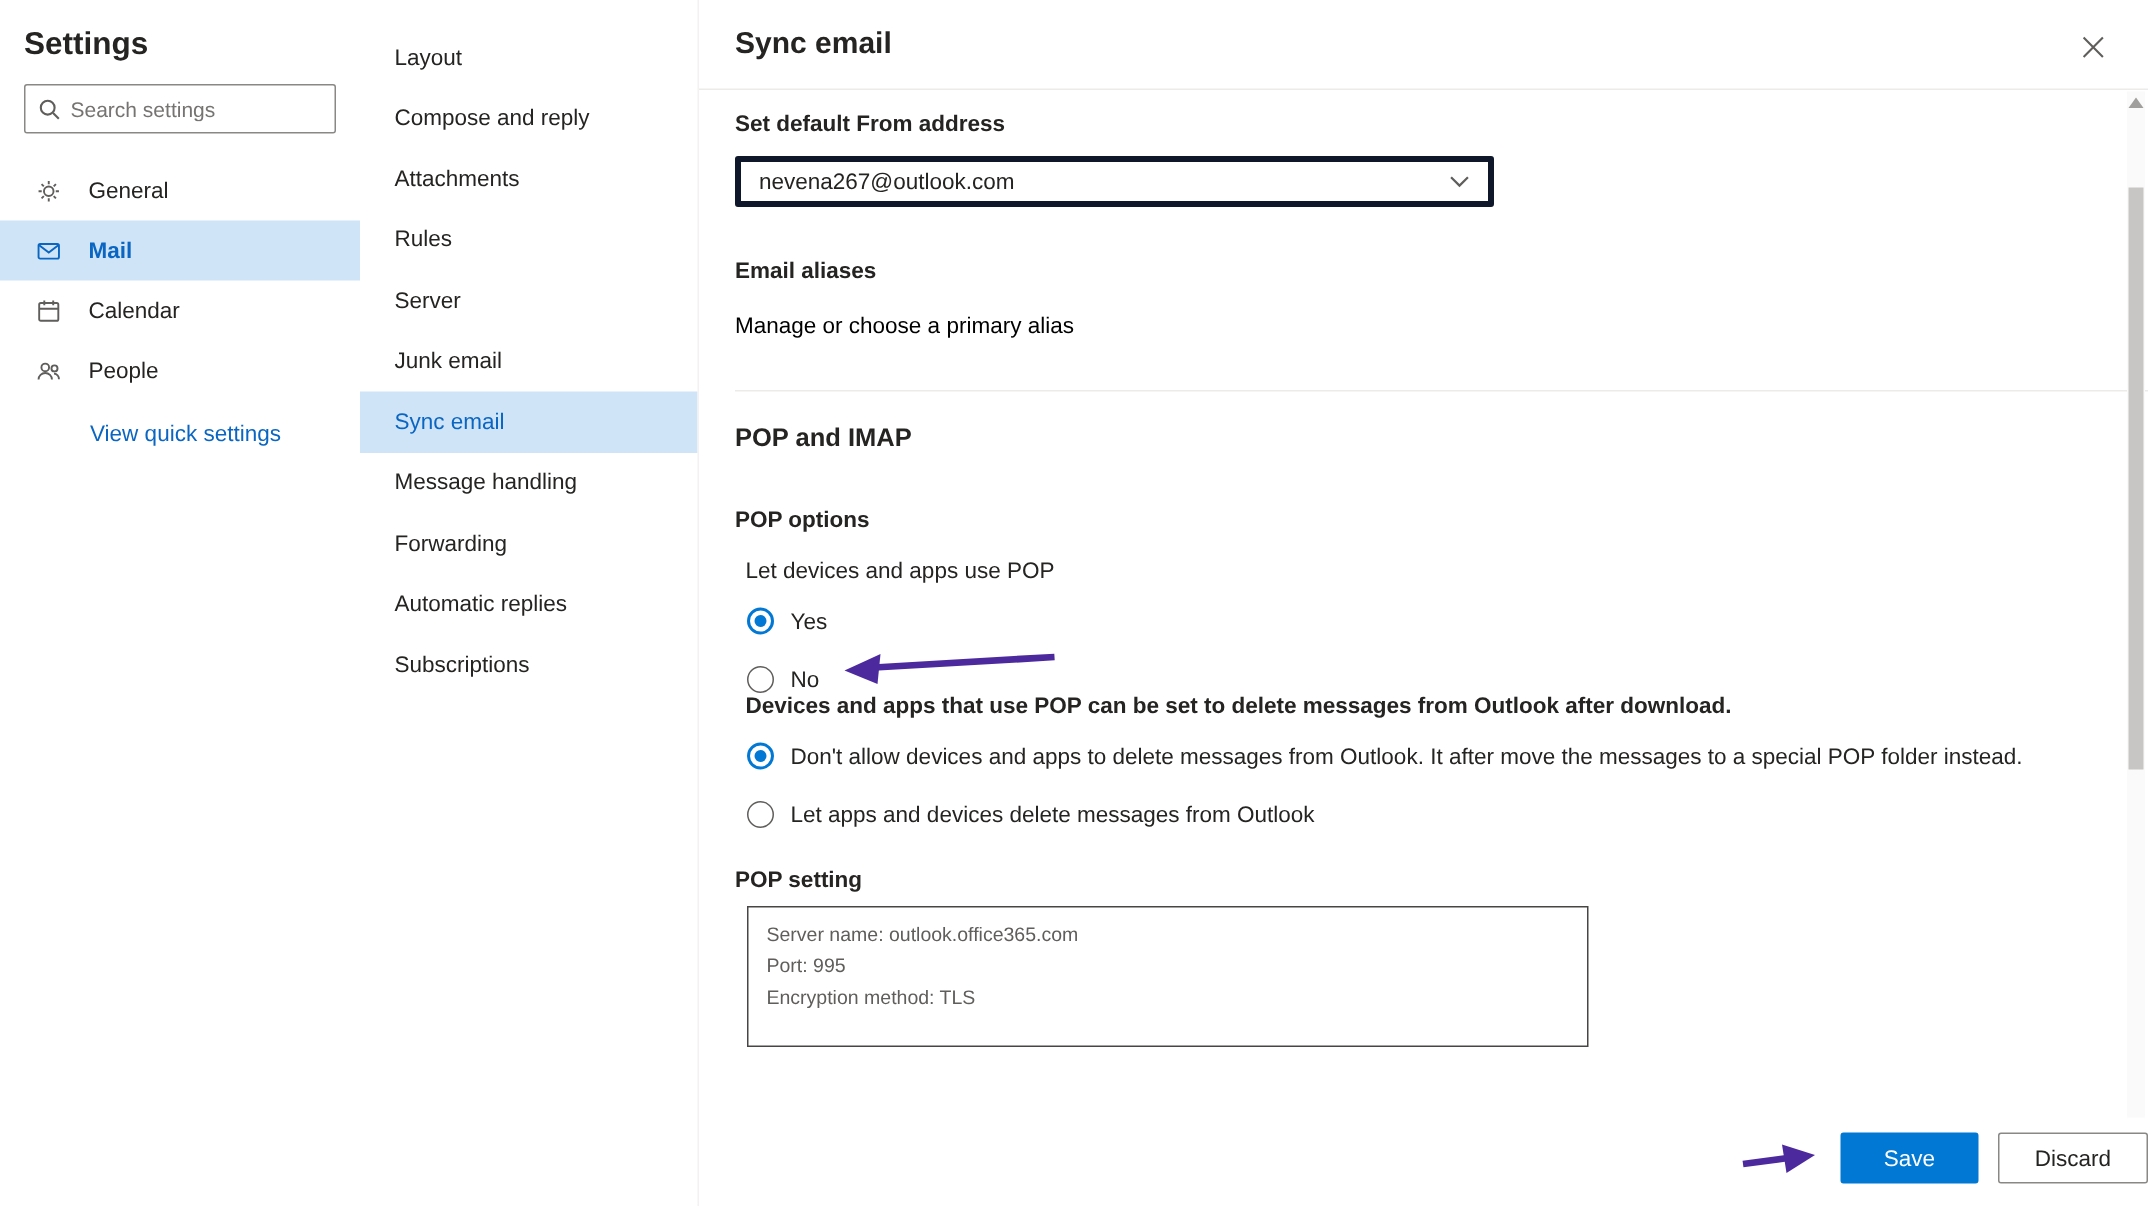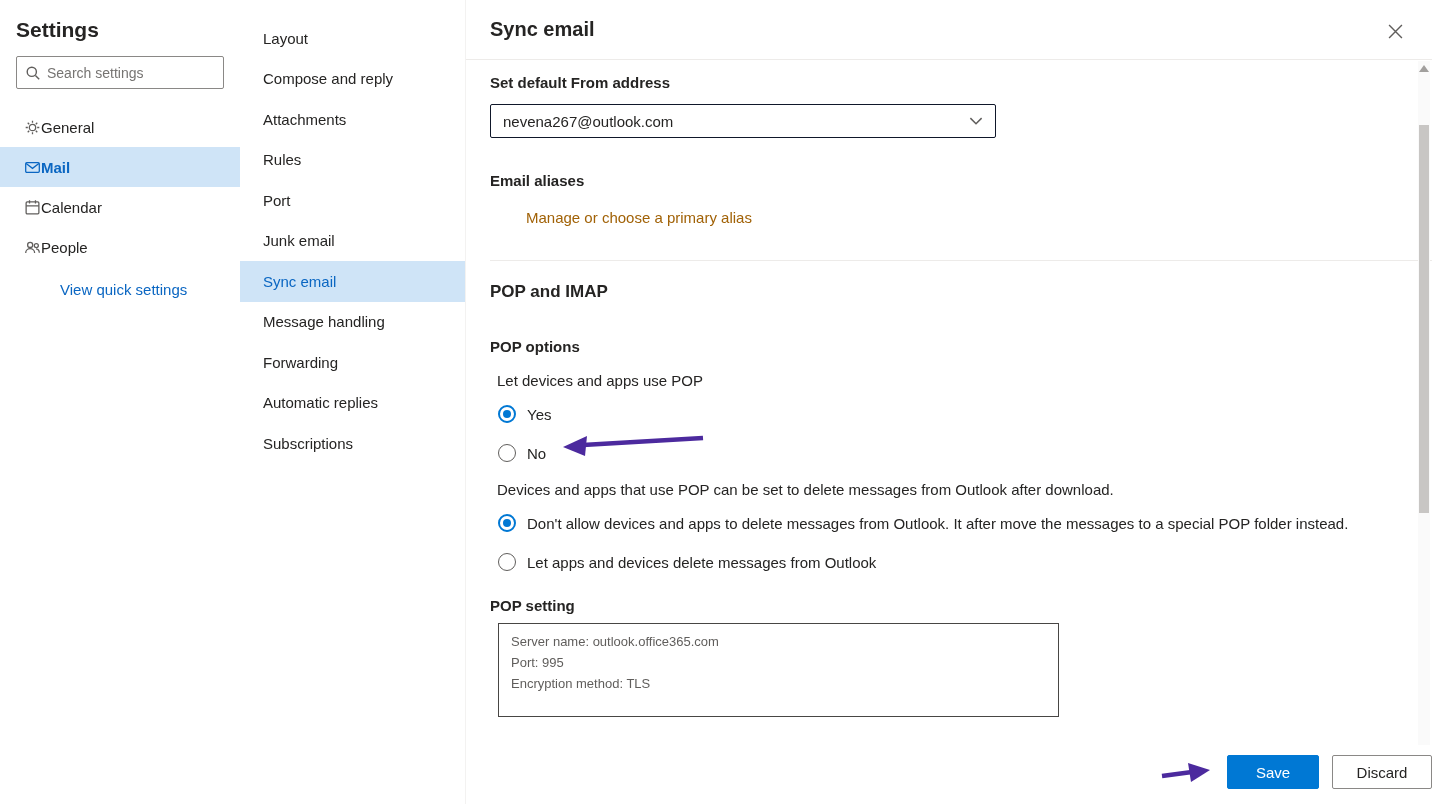"General" .side-item { gap: none -> 18px }
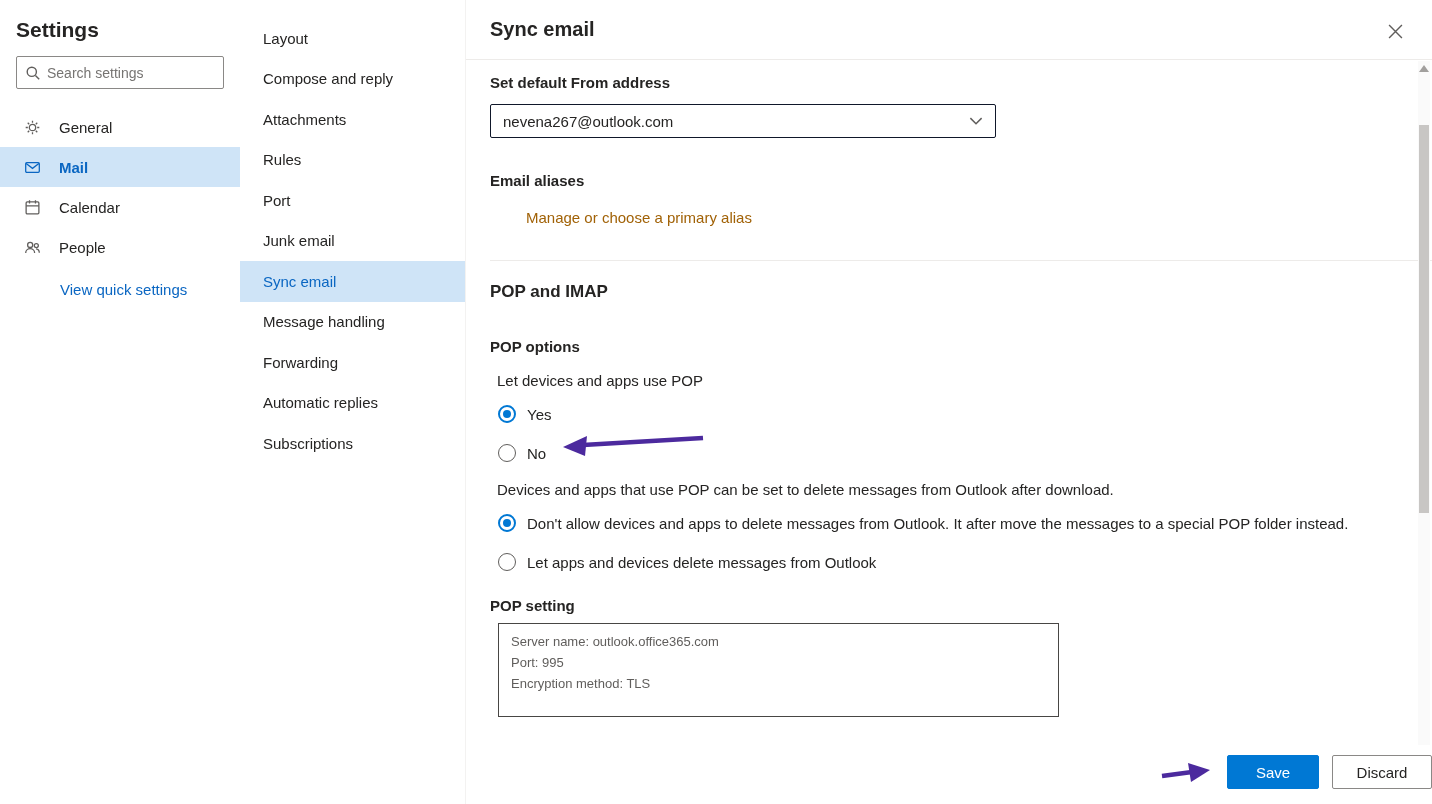"nevena267@outlook.com" .dropdown { border: 1px solid #0f172a -> 4px solid #0f172a }
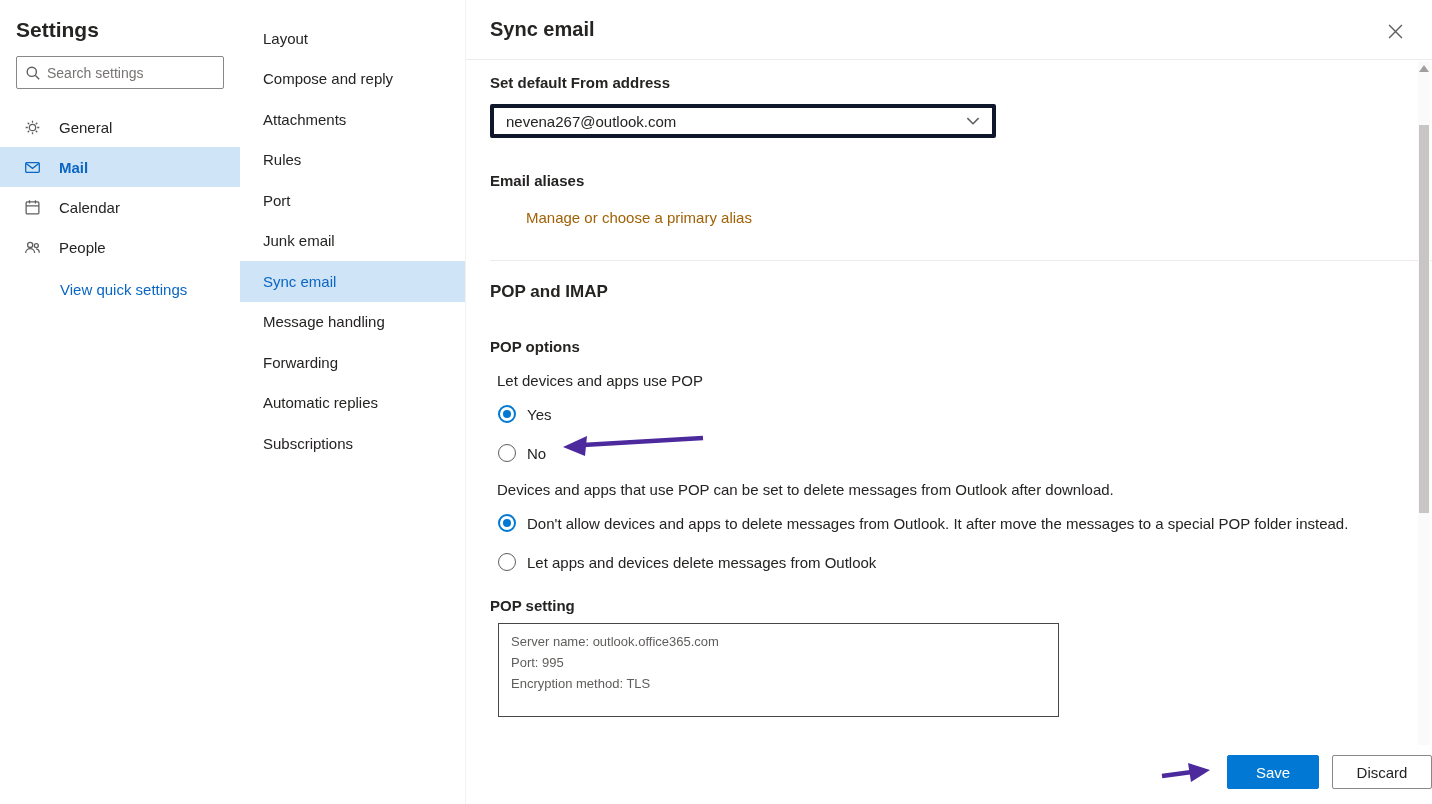"Port" div.nav-item { text: Port -> Server }
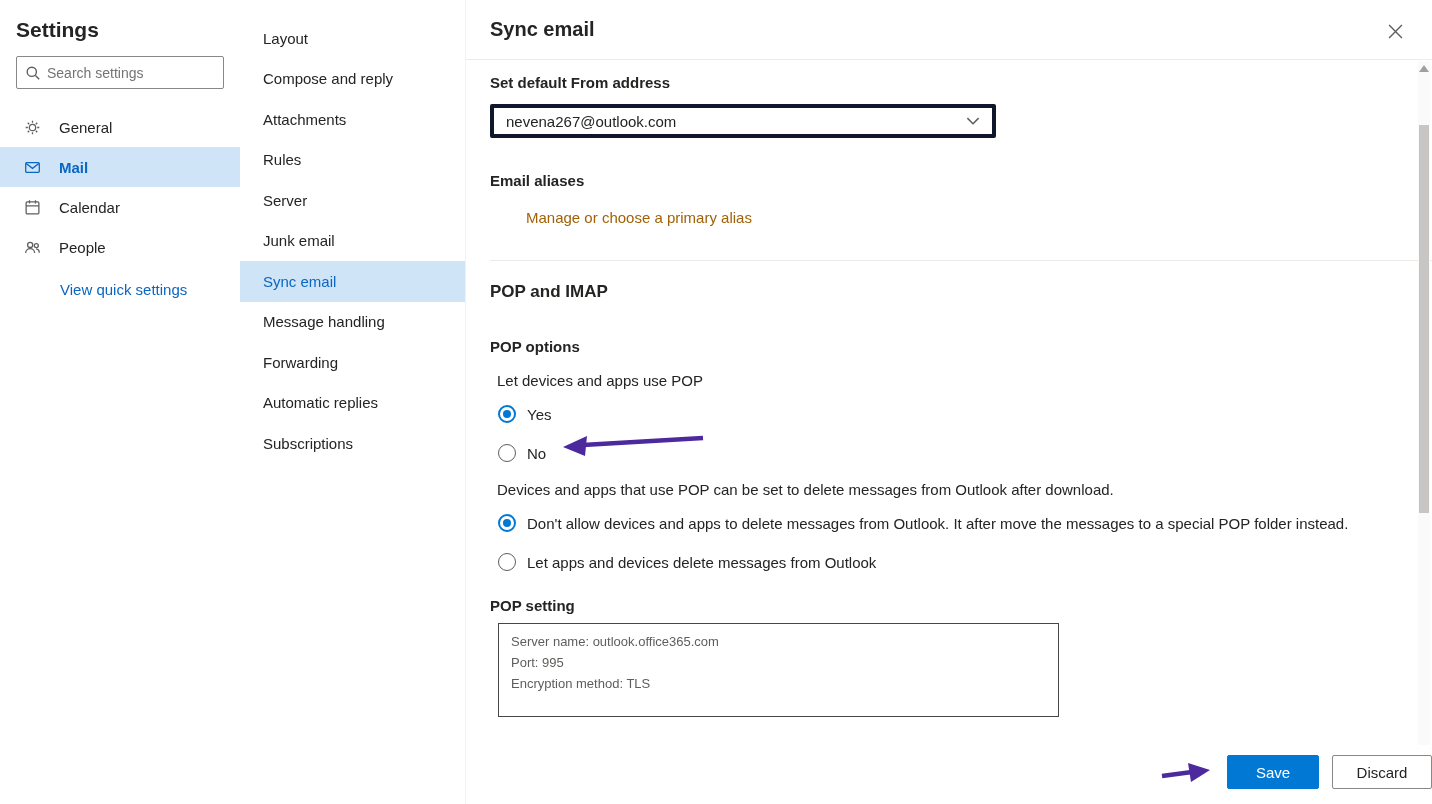"Manage or choose a primary" .alias-link { color: #a16207 -> #000000; margin-left: 36px -> none }
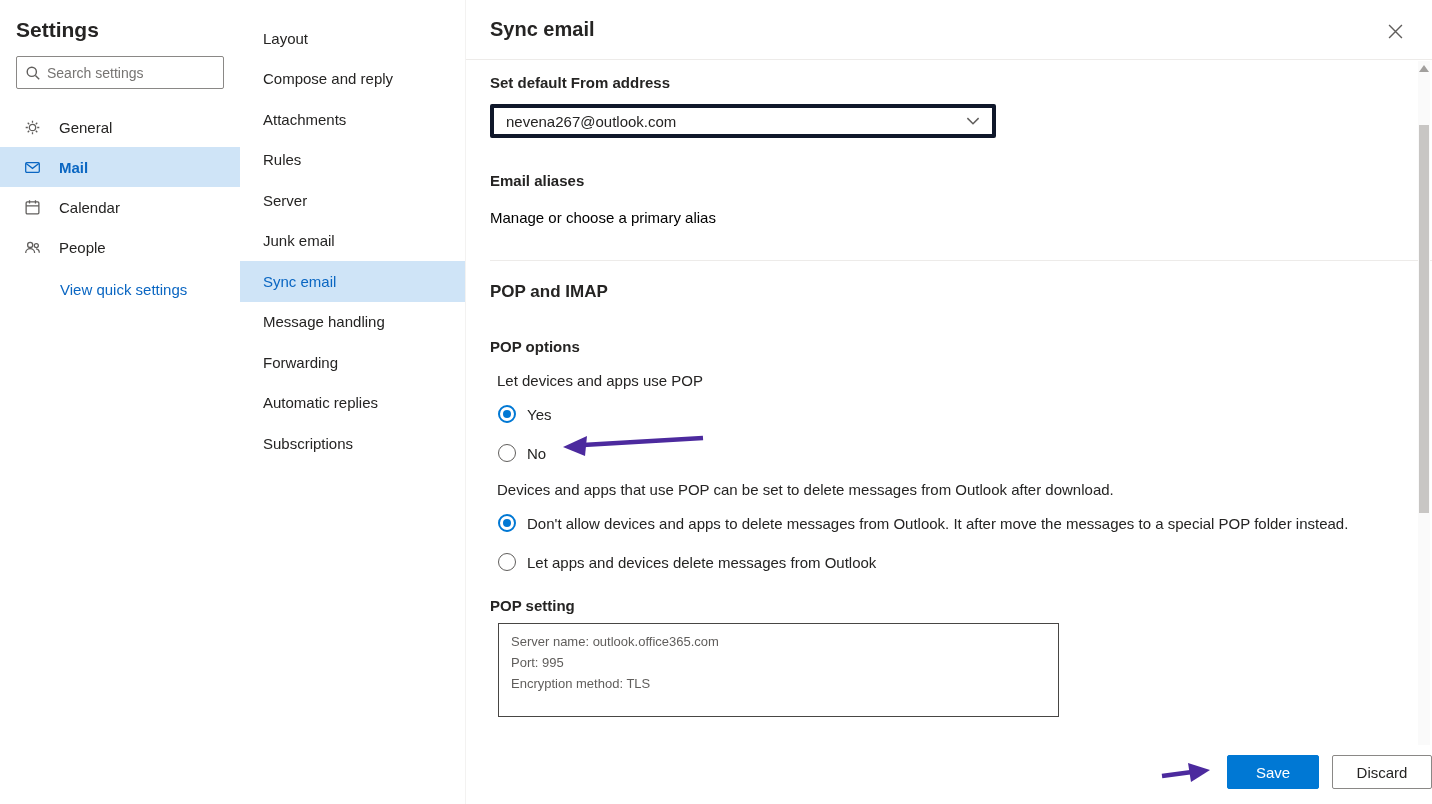"Devices and apps that use" .delete-desc { font-weight: none -> bold; margin-top: 19px -> none }
